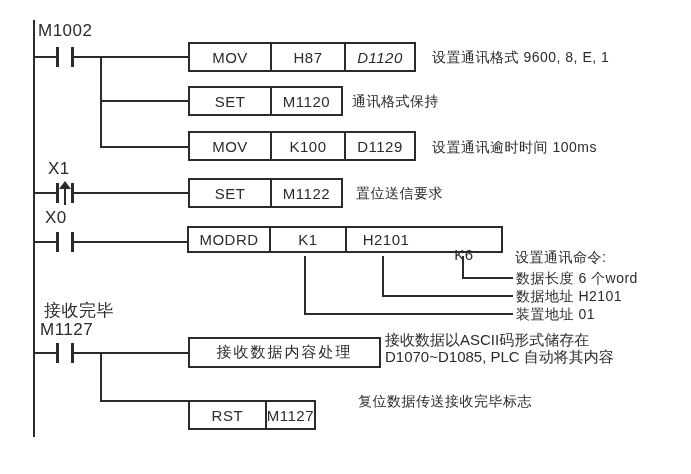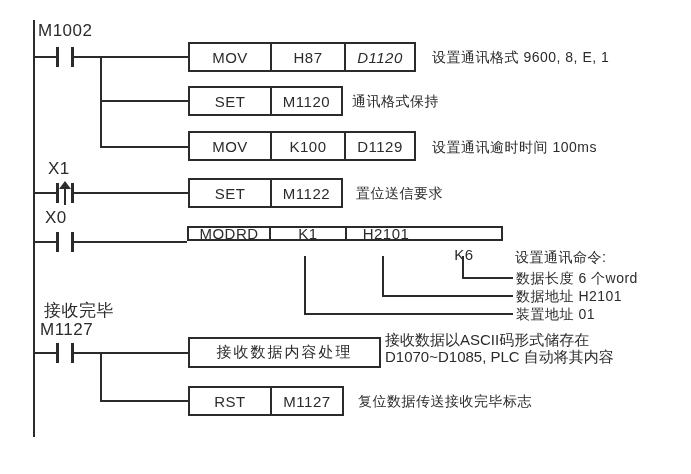"MODRD" div.ibox { height: 15px -> 27px }
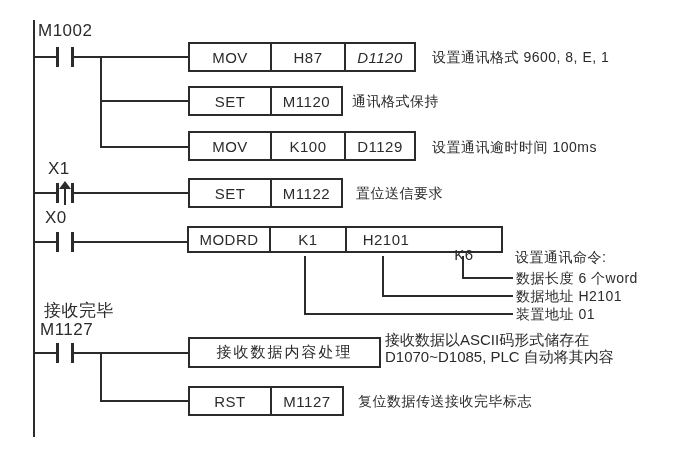"RST" div.ibox { top: 386px -> 400px; width: 156px -> 128px }
